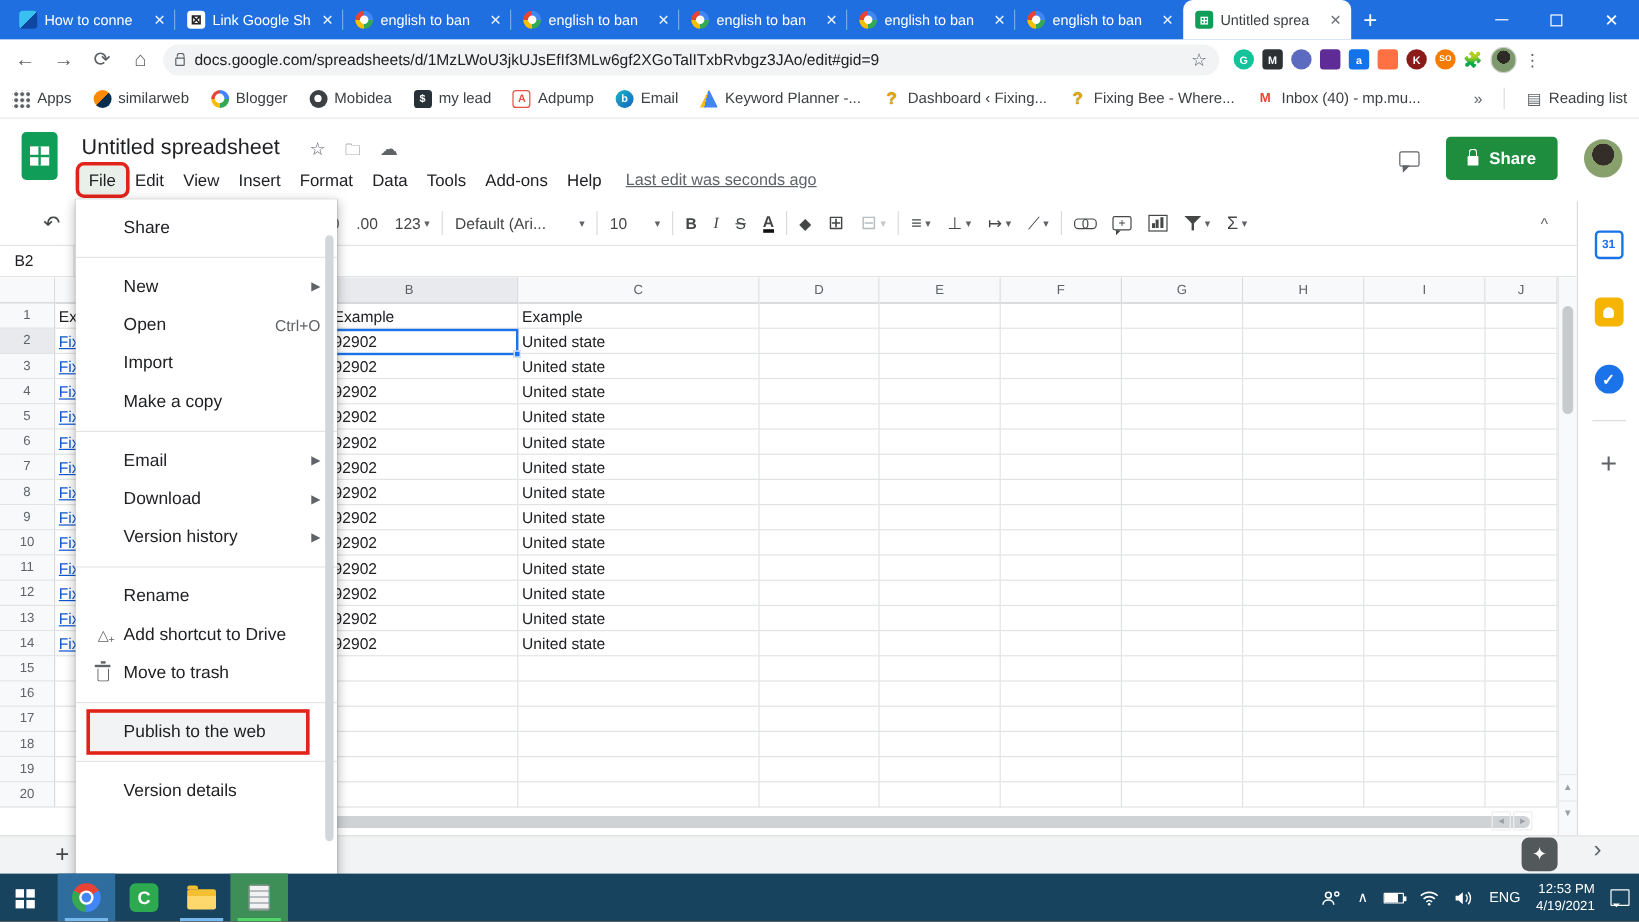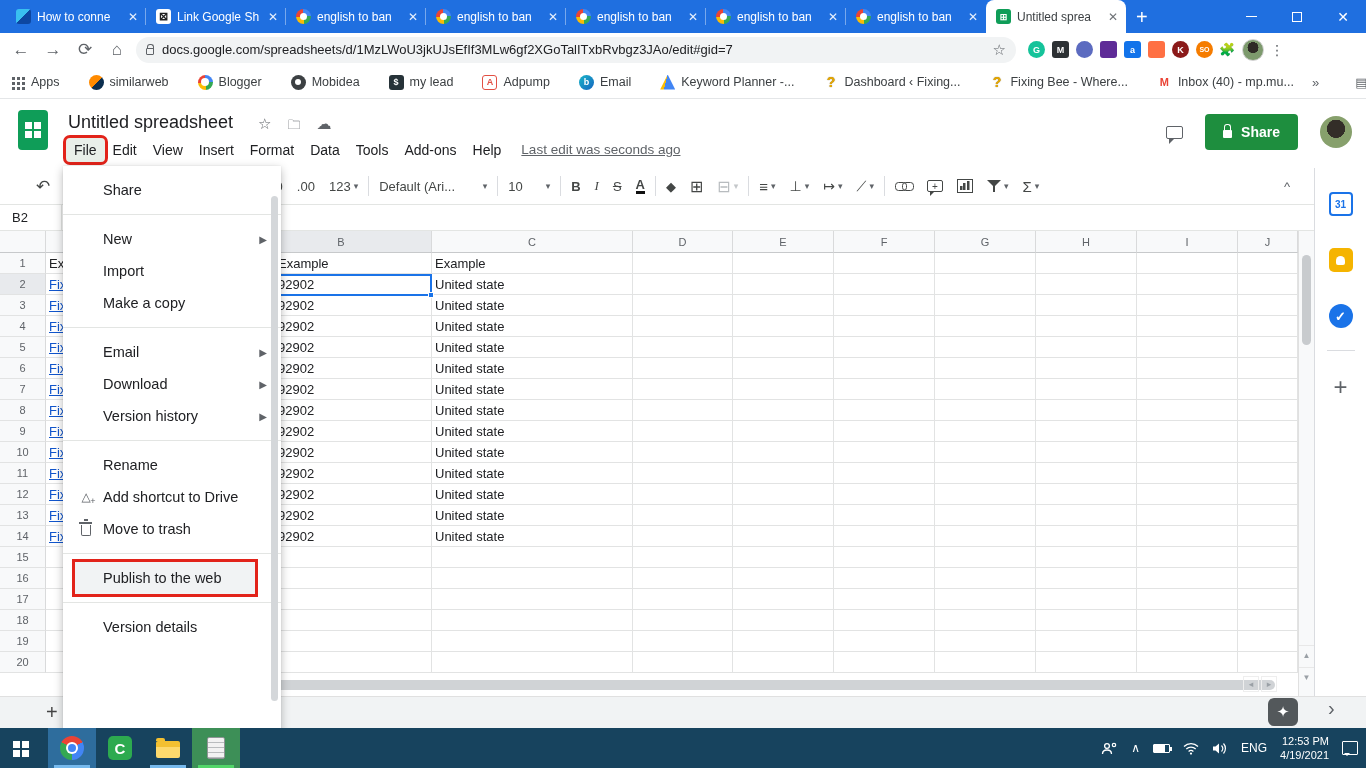"docs.google.com/spreadsheets/d/1MzLWoU3j" span.urltext { text: 7 -> 9 }
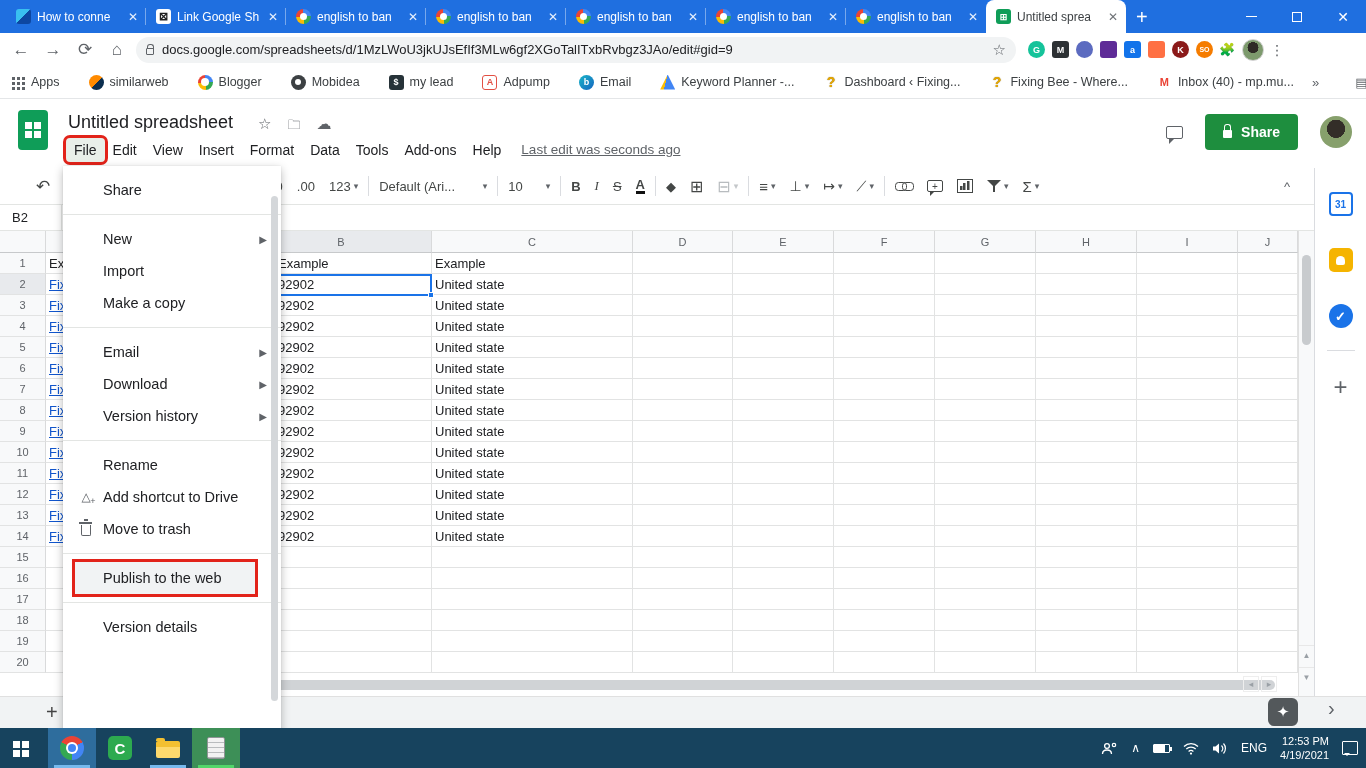"Apps" span { gap: 29px -> 18px }
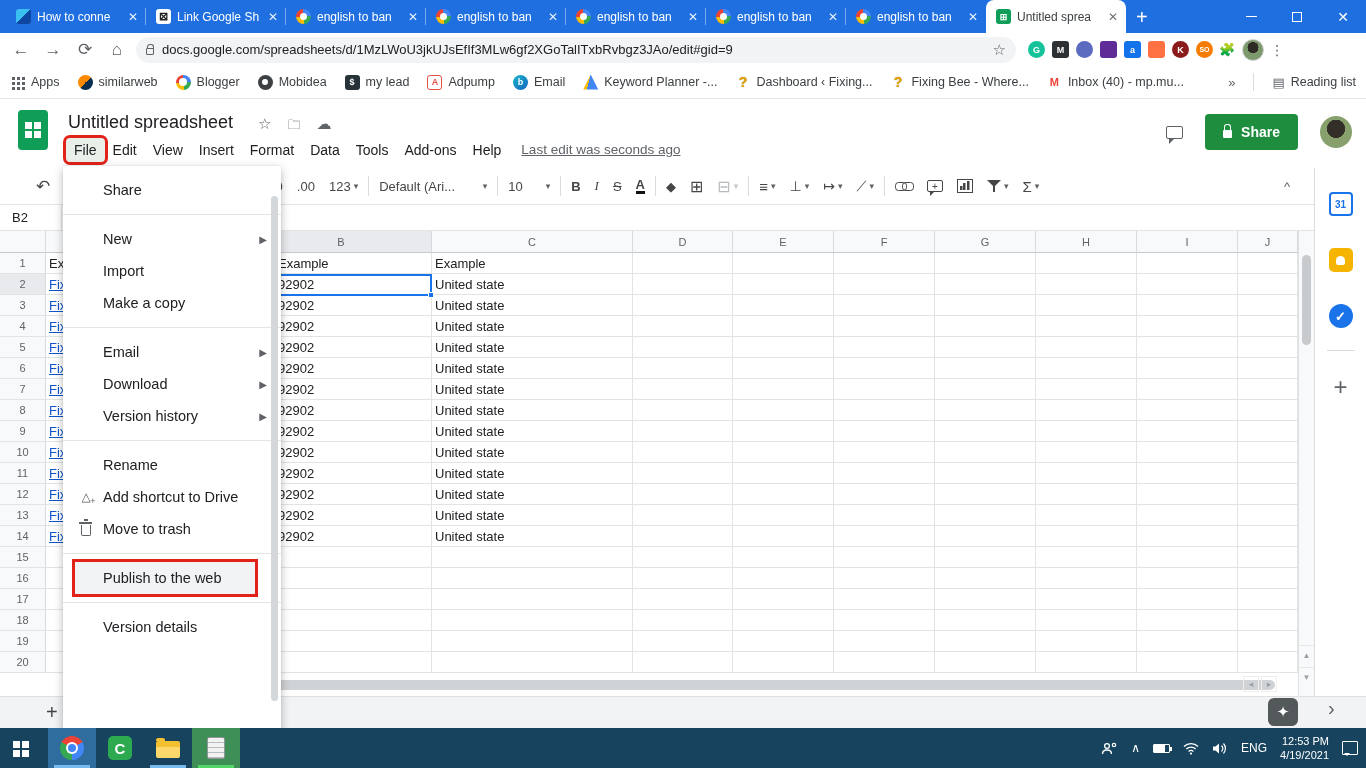"Open" div.mi { html: none -> <div> <span>Open</span> <span>Ctrl+O</span> </div> }
